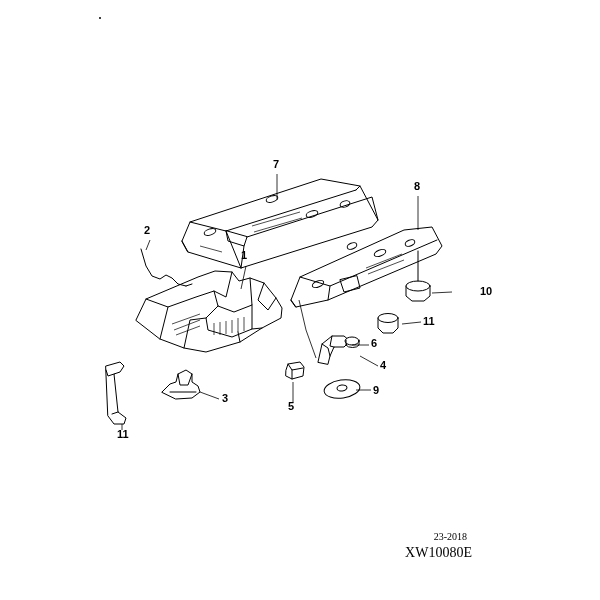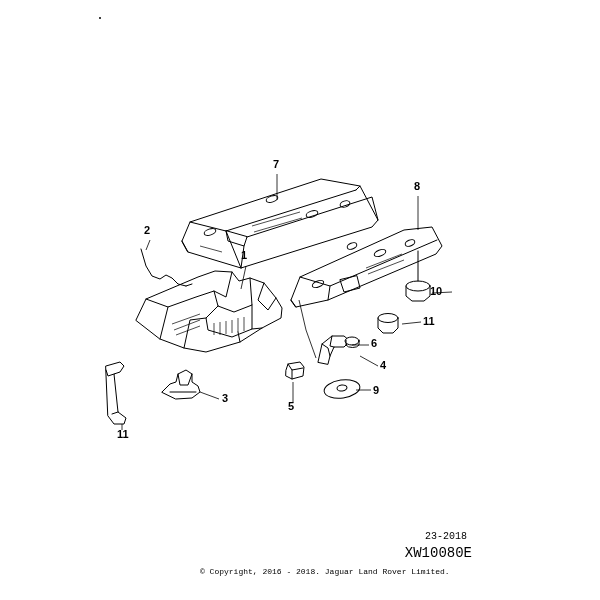"10" div.callout-label { left: 430px -> 480px }
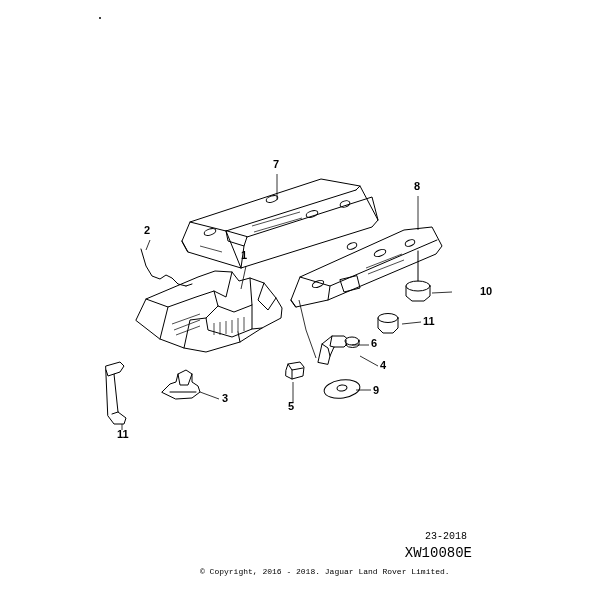"23-2018" .footer-text { font-family: Liberation Mono, monospace -> Liberation Serif, serif }
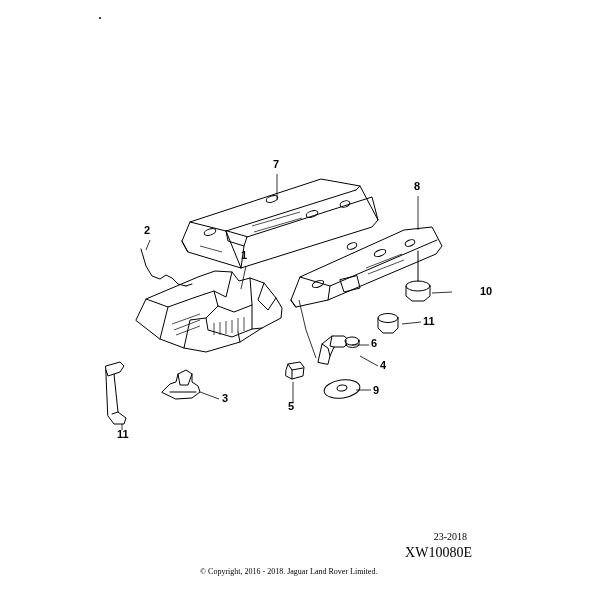"© Copyright, 2016 - 2018." div.footer-text { html: <div>© Copyright, 2016 - 2018. Jaguar Land Rover Limited.</div> -> none }
